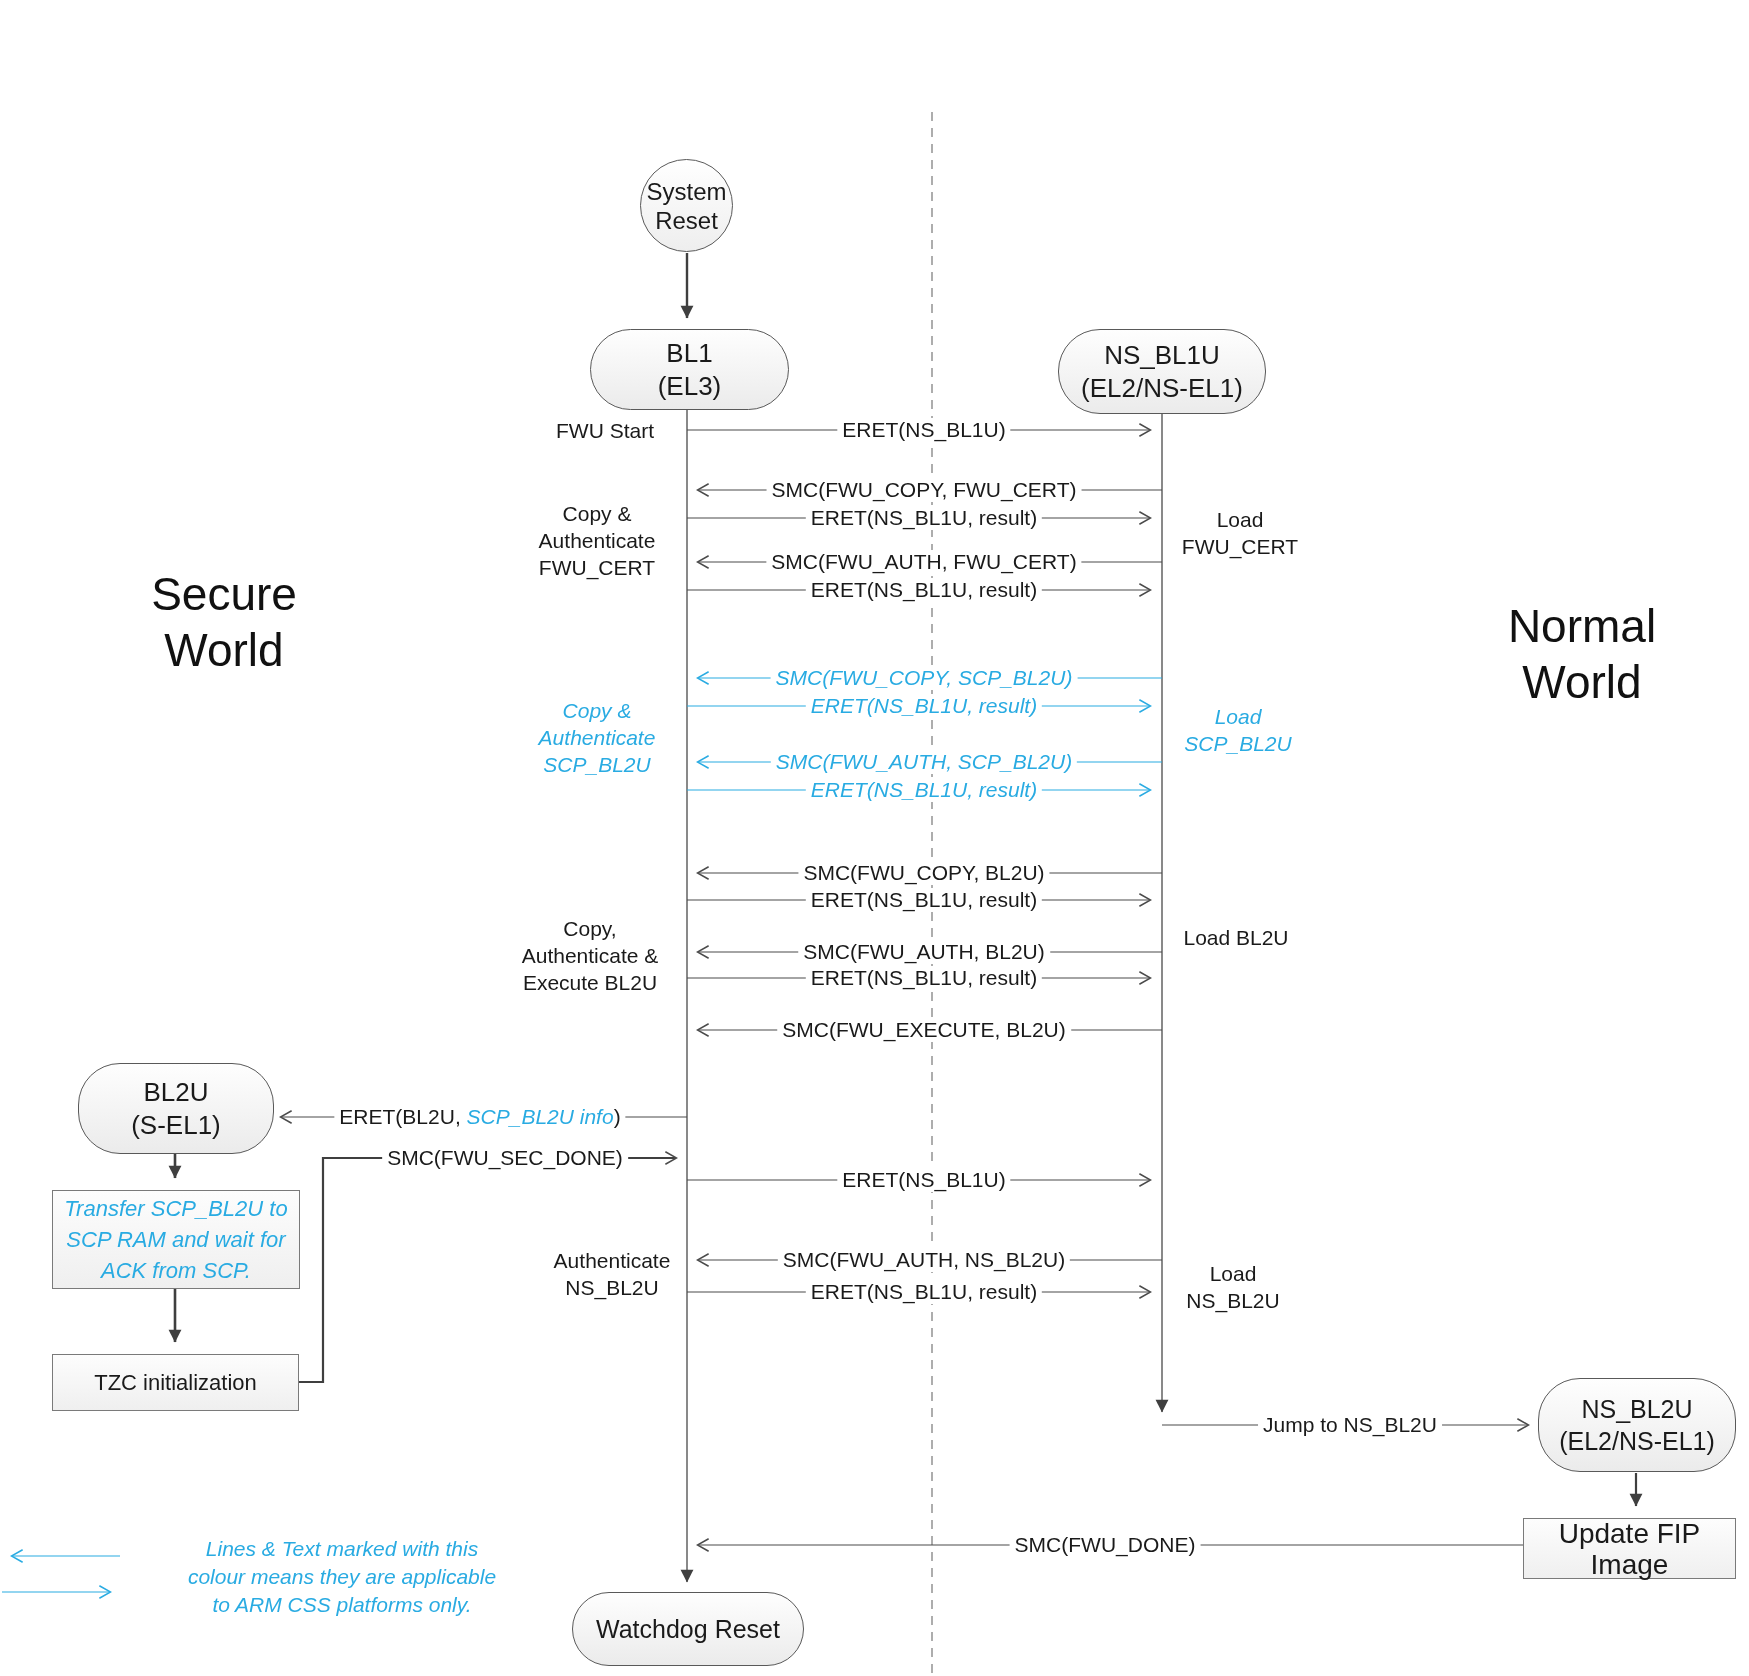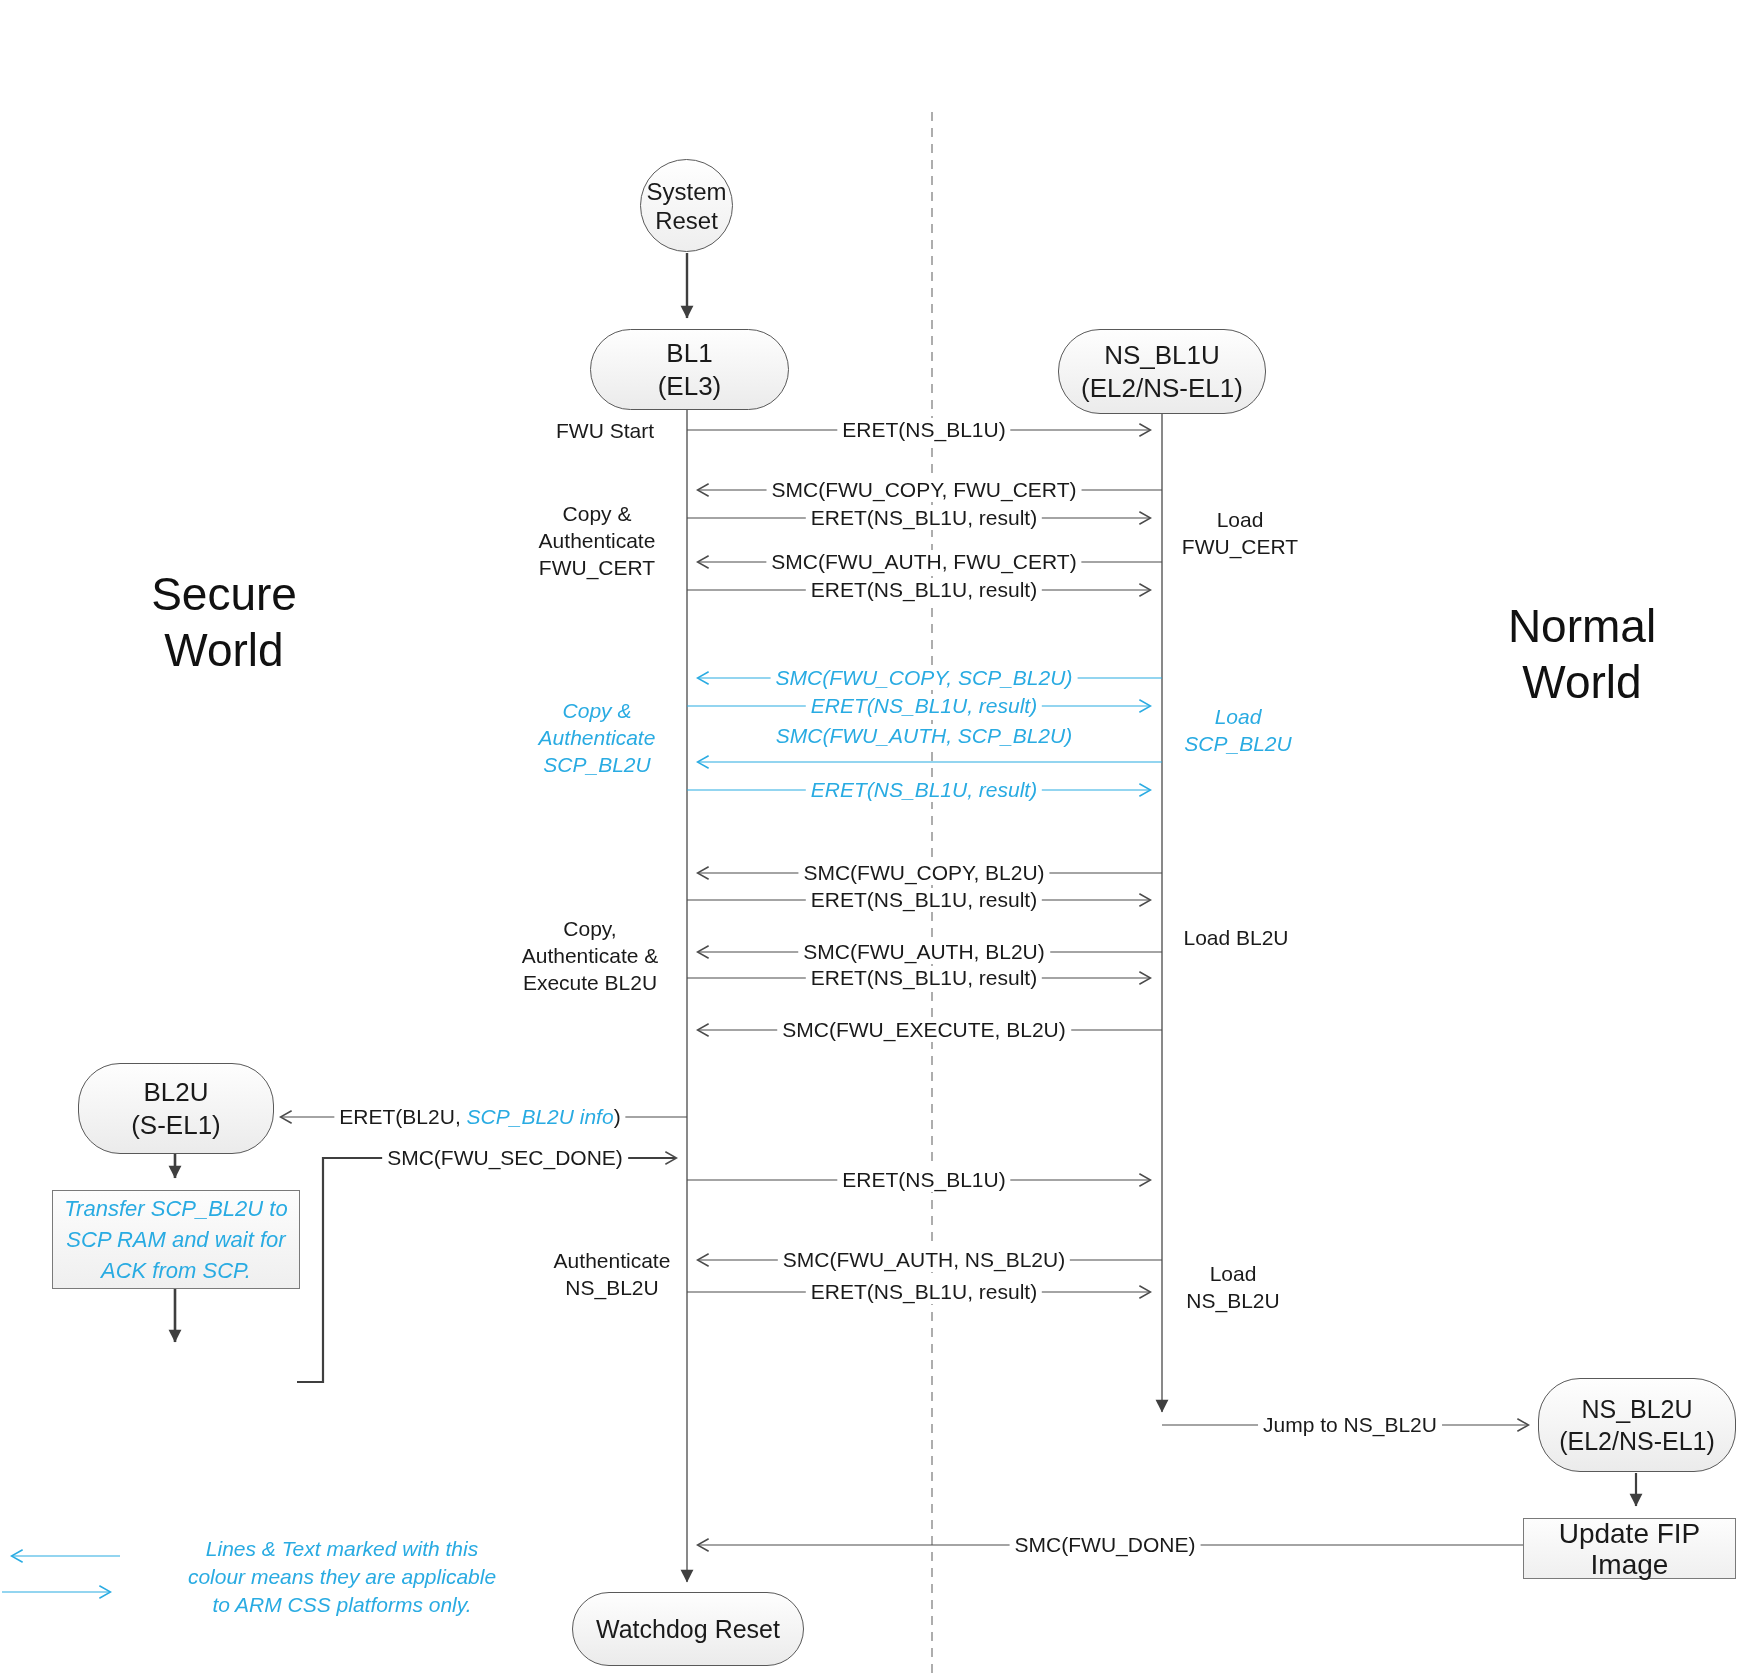"SMC(FWU_AUTH, SCP_BL2U)" div.msg { top: 736px -> 762px }
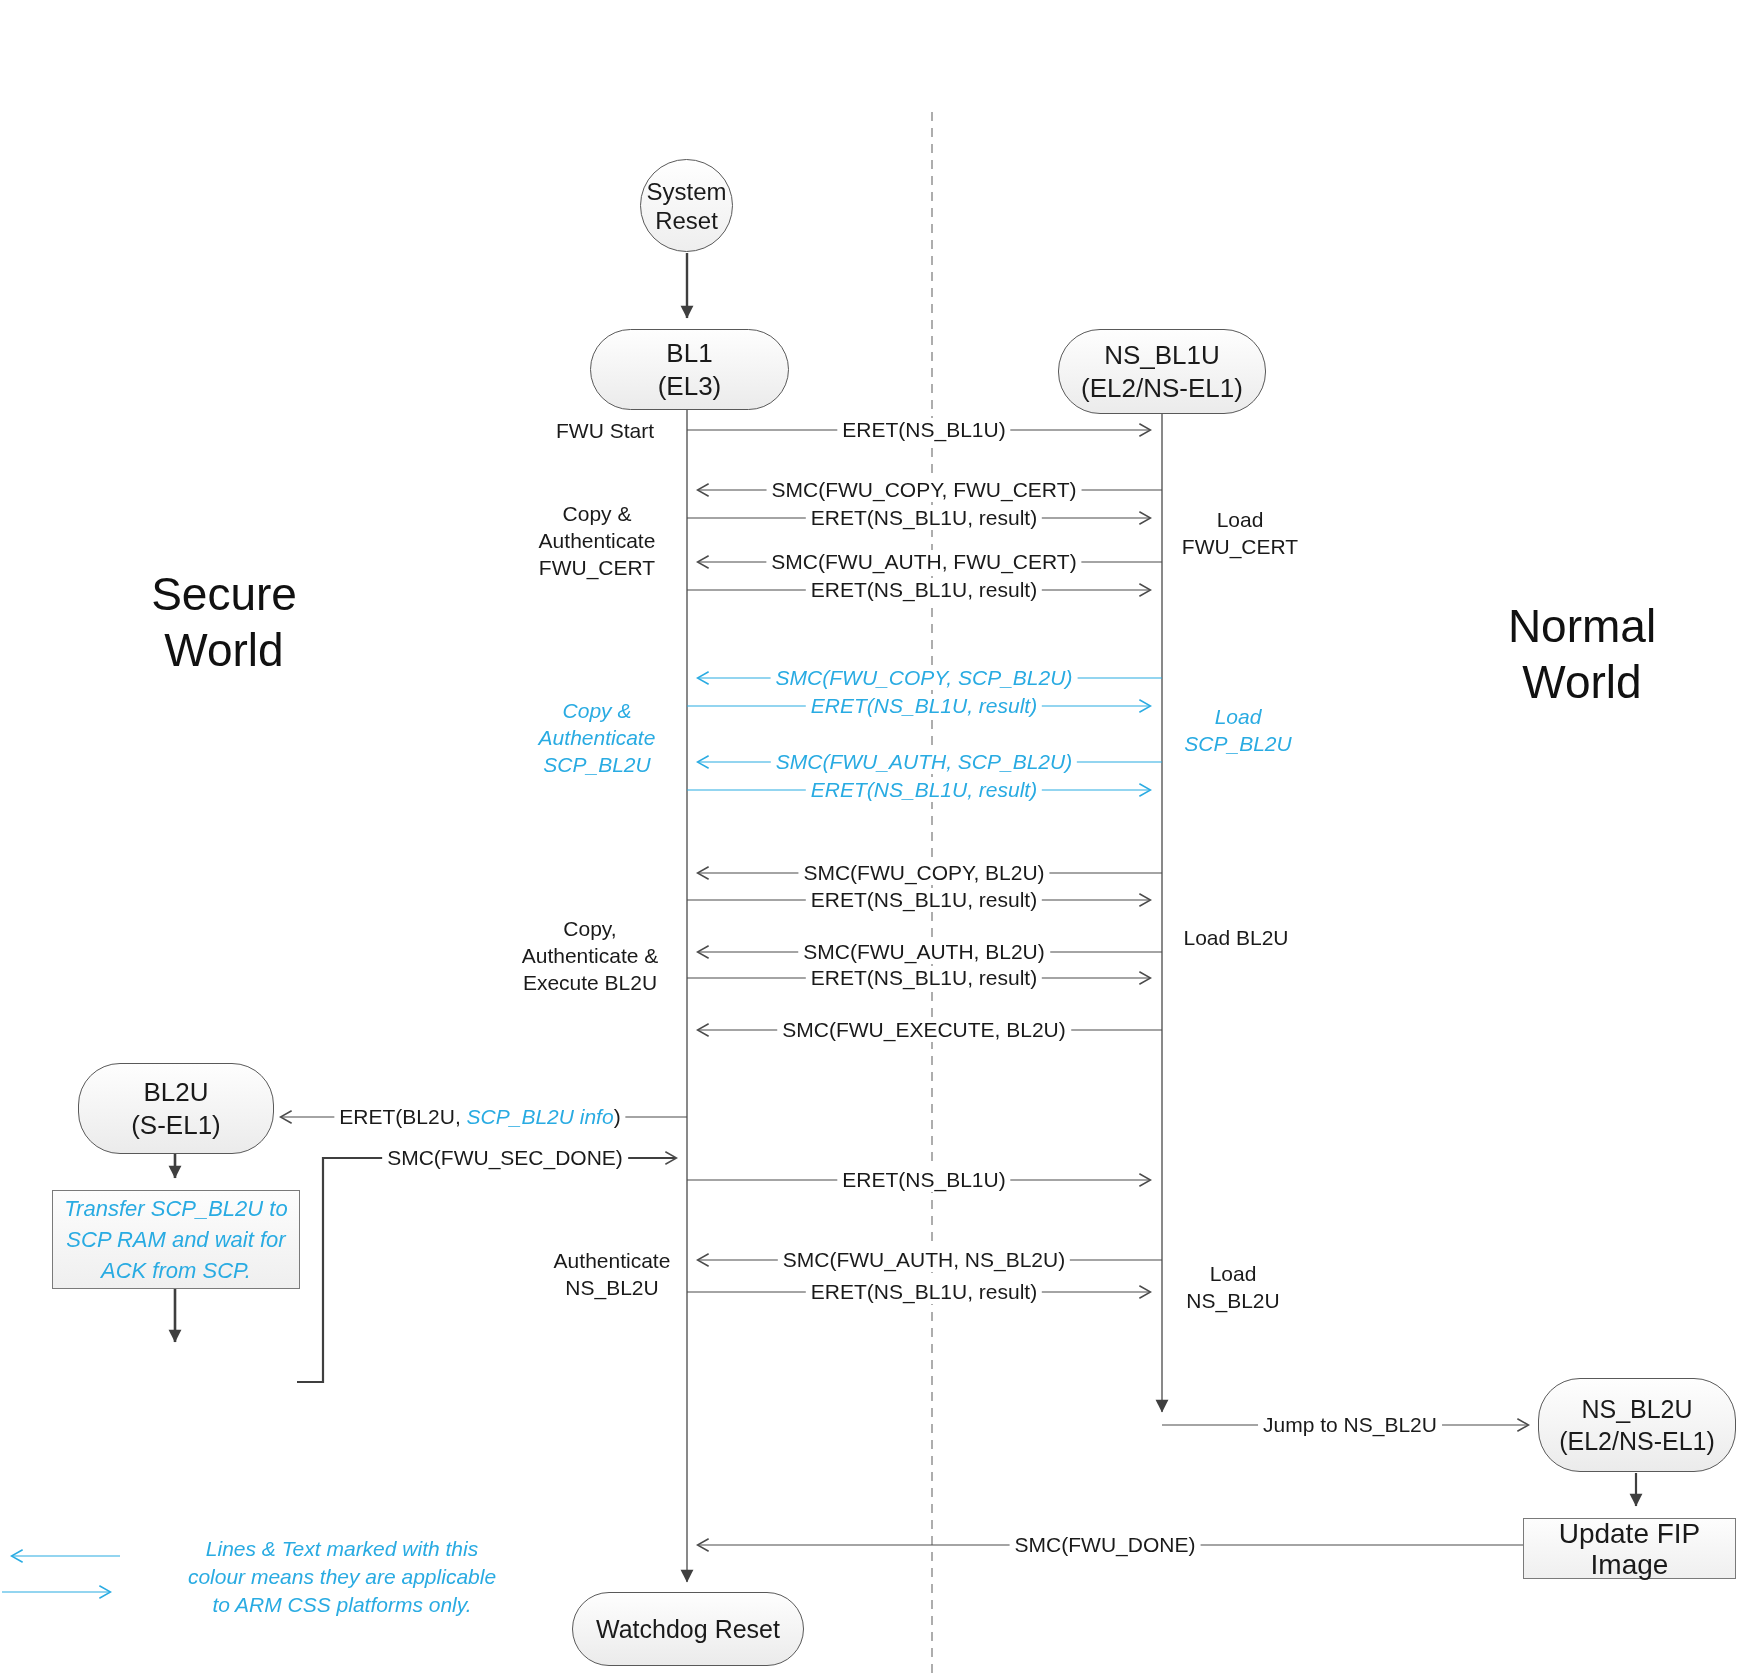"TZC initialization" div.rectbox { html: none -> <div>TZC initialization</div> }
